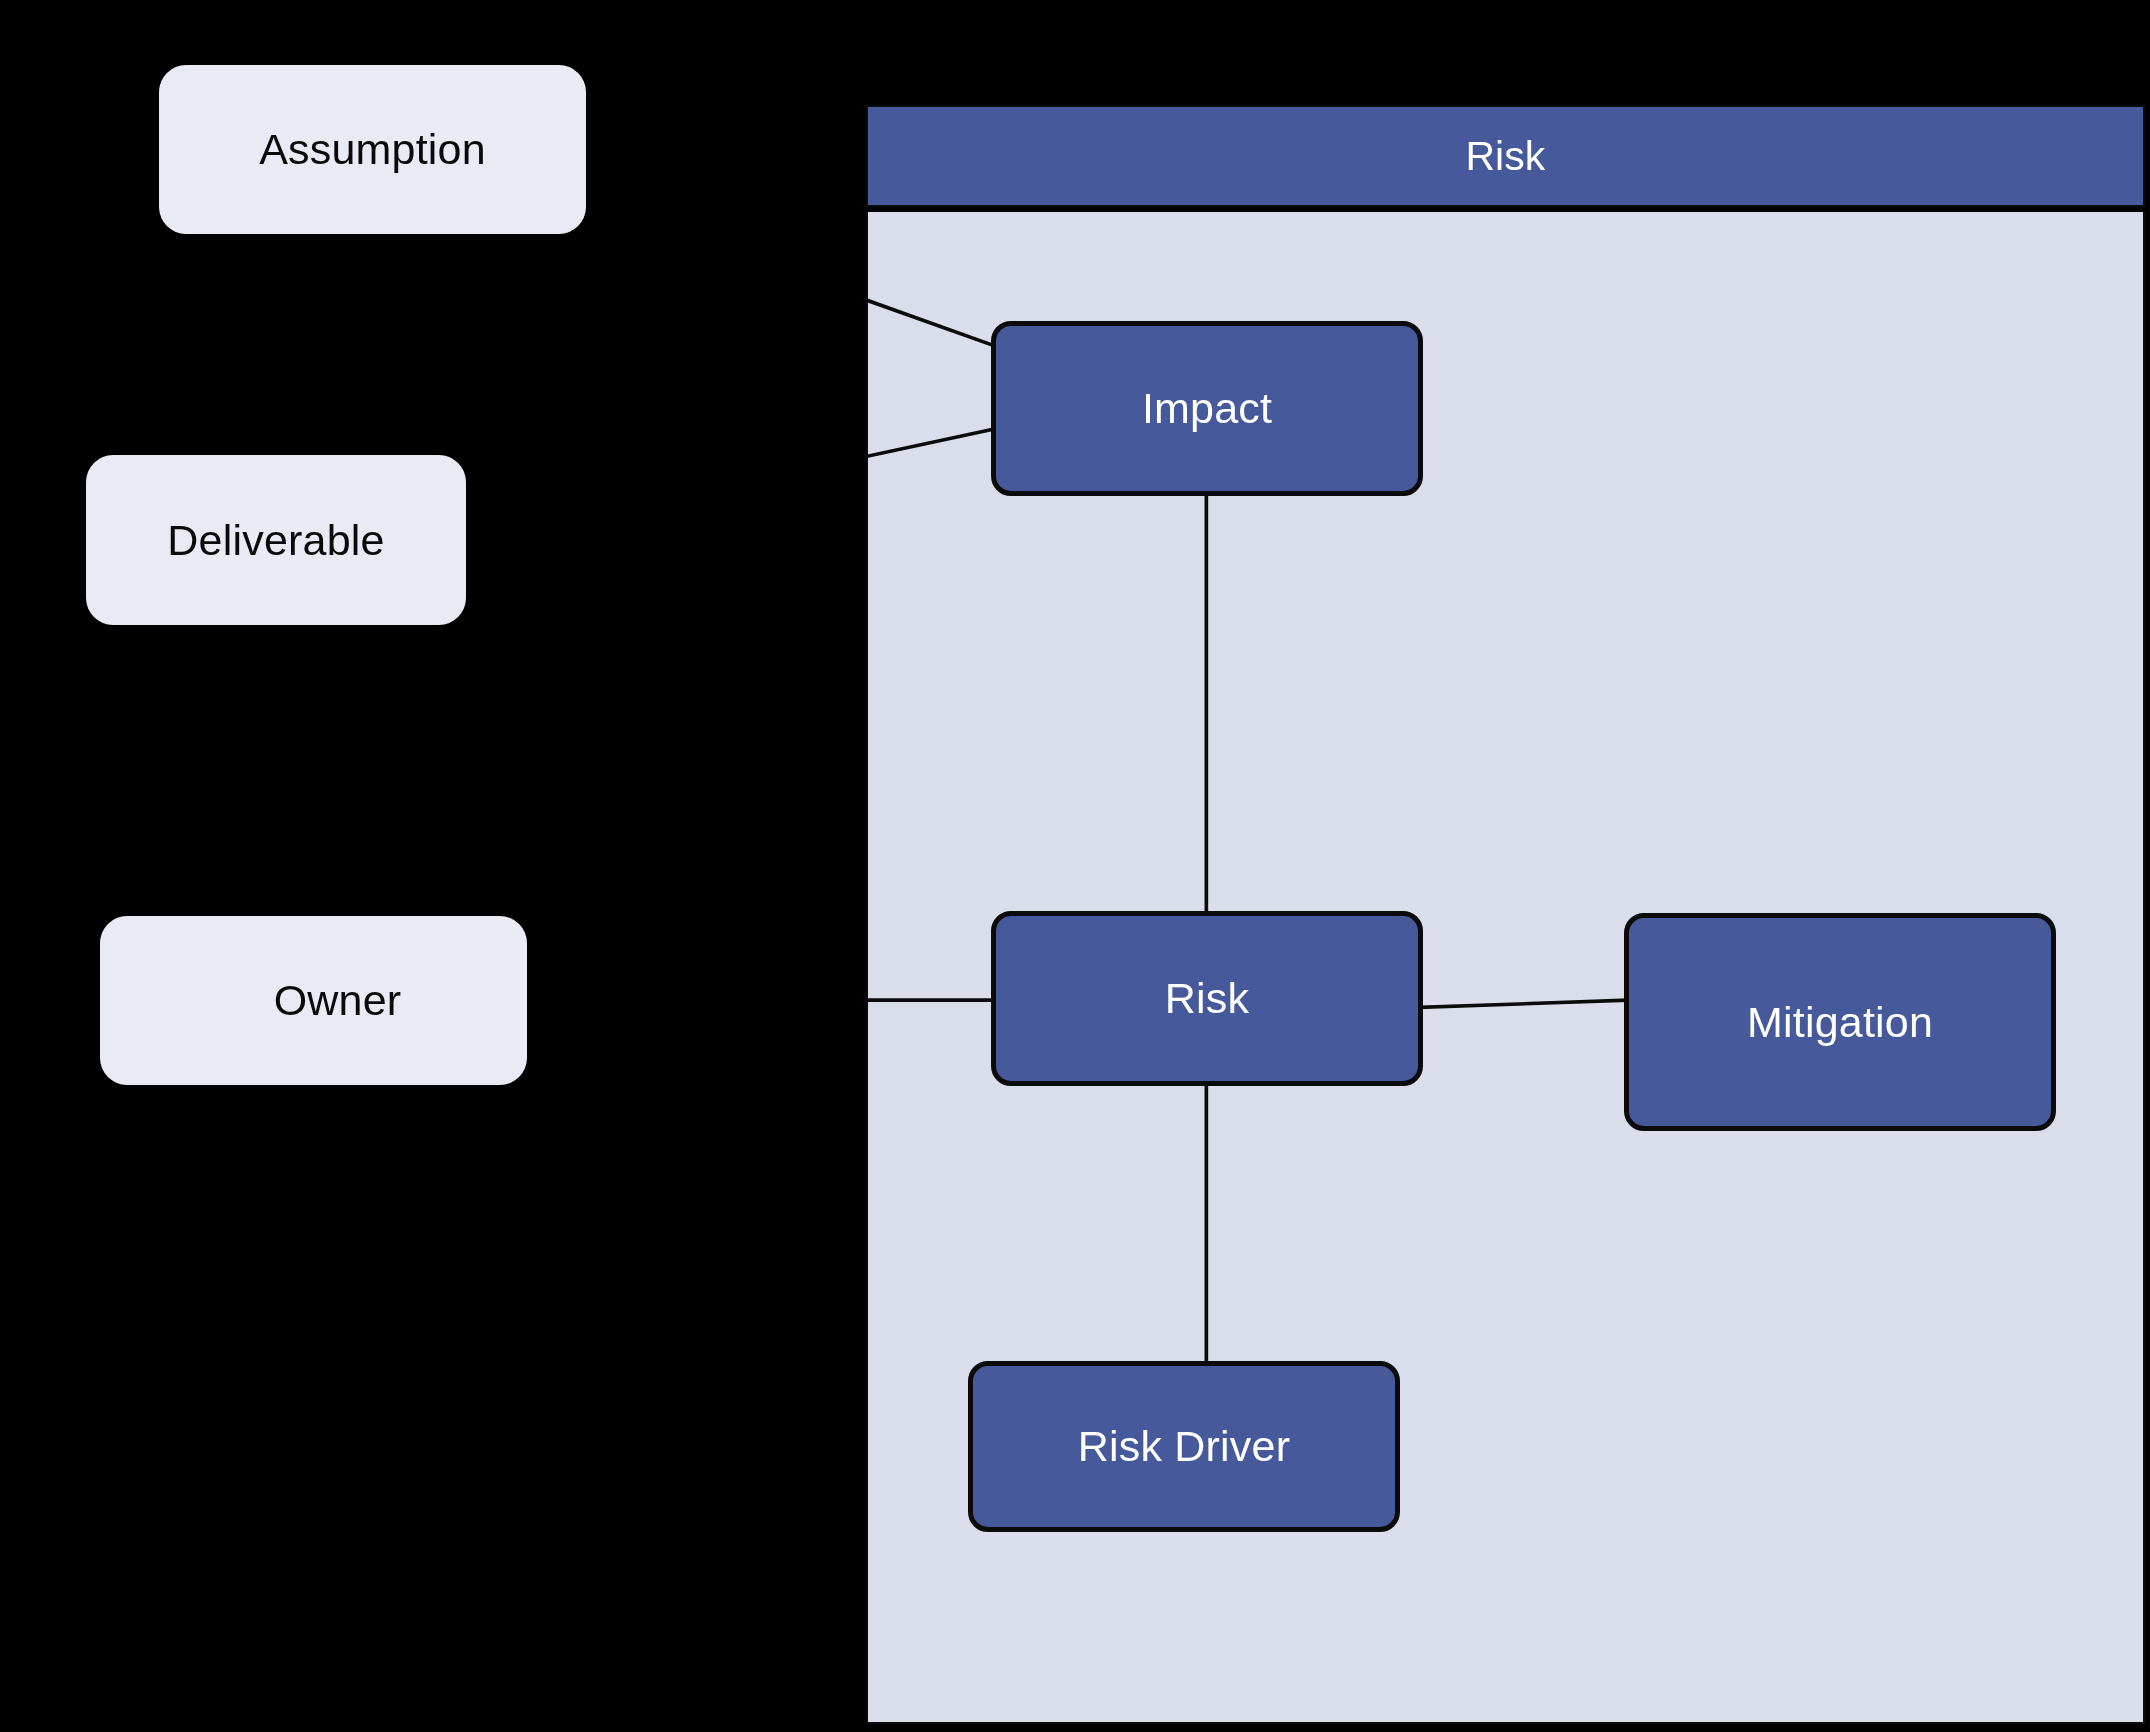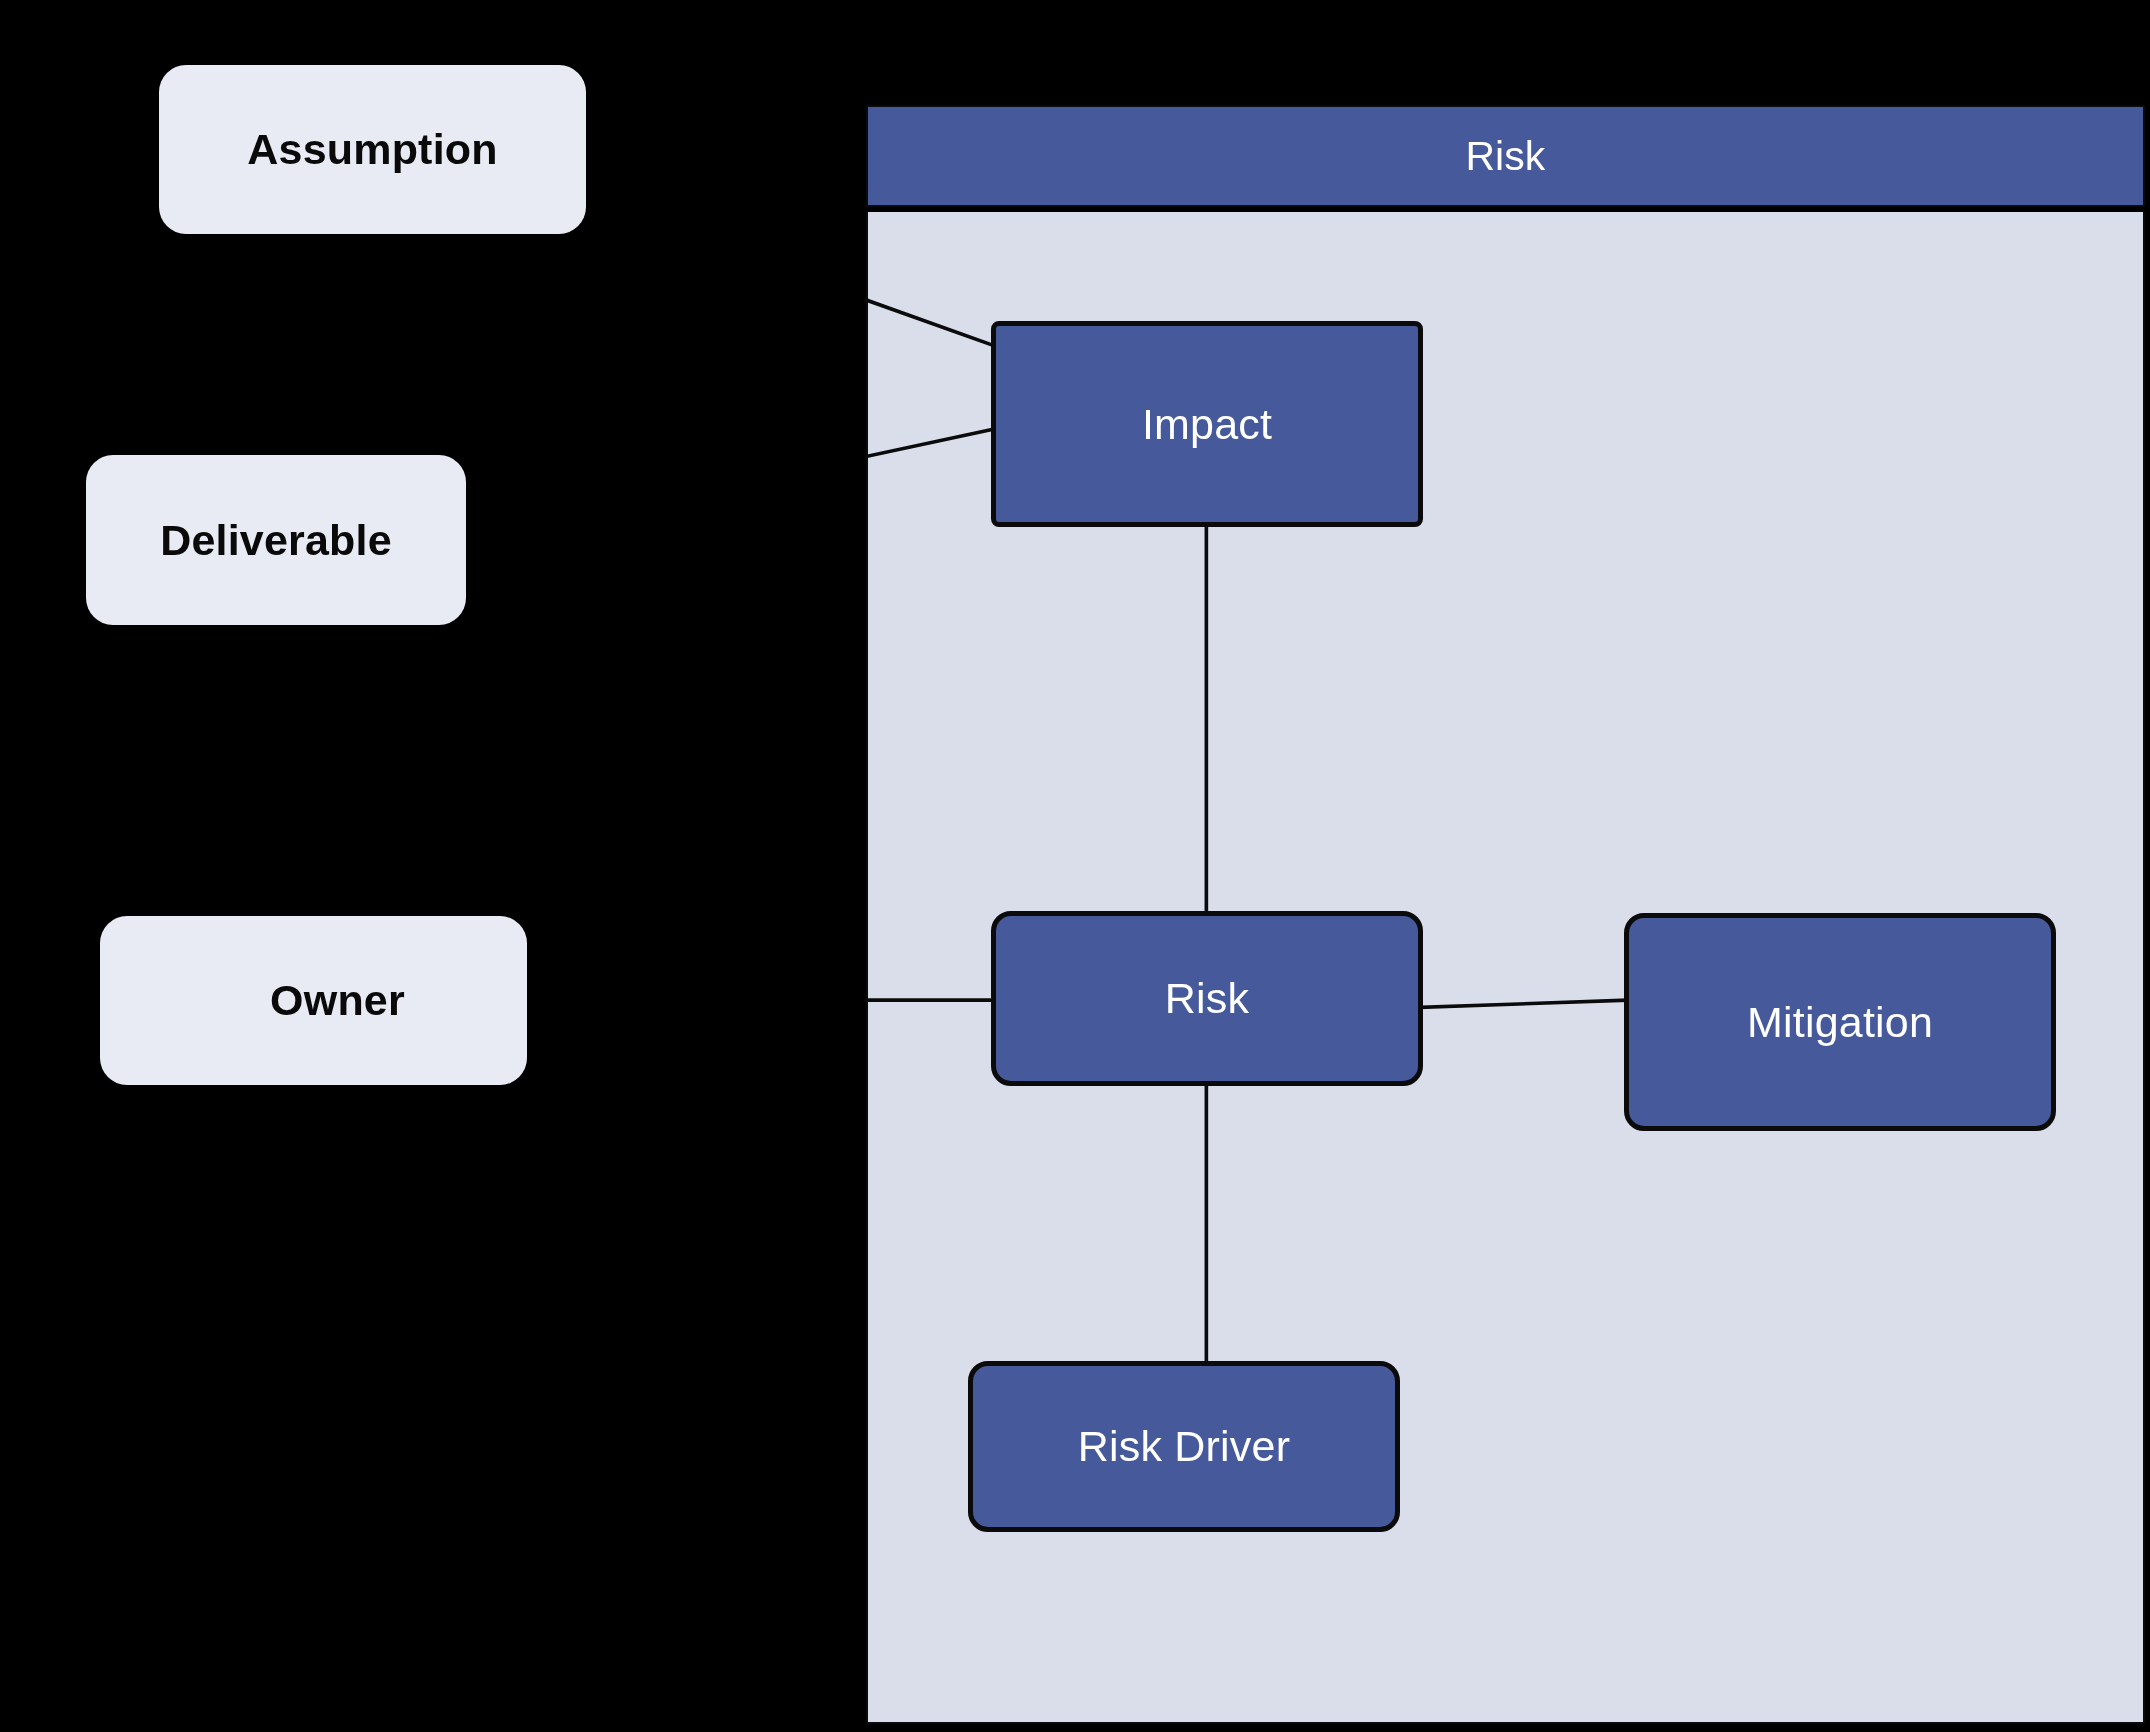"Assumption" .legend-node { font-weight: 700 -> 400 }
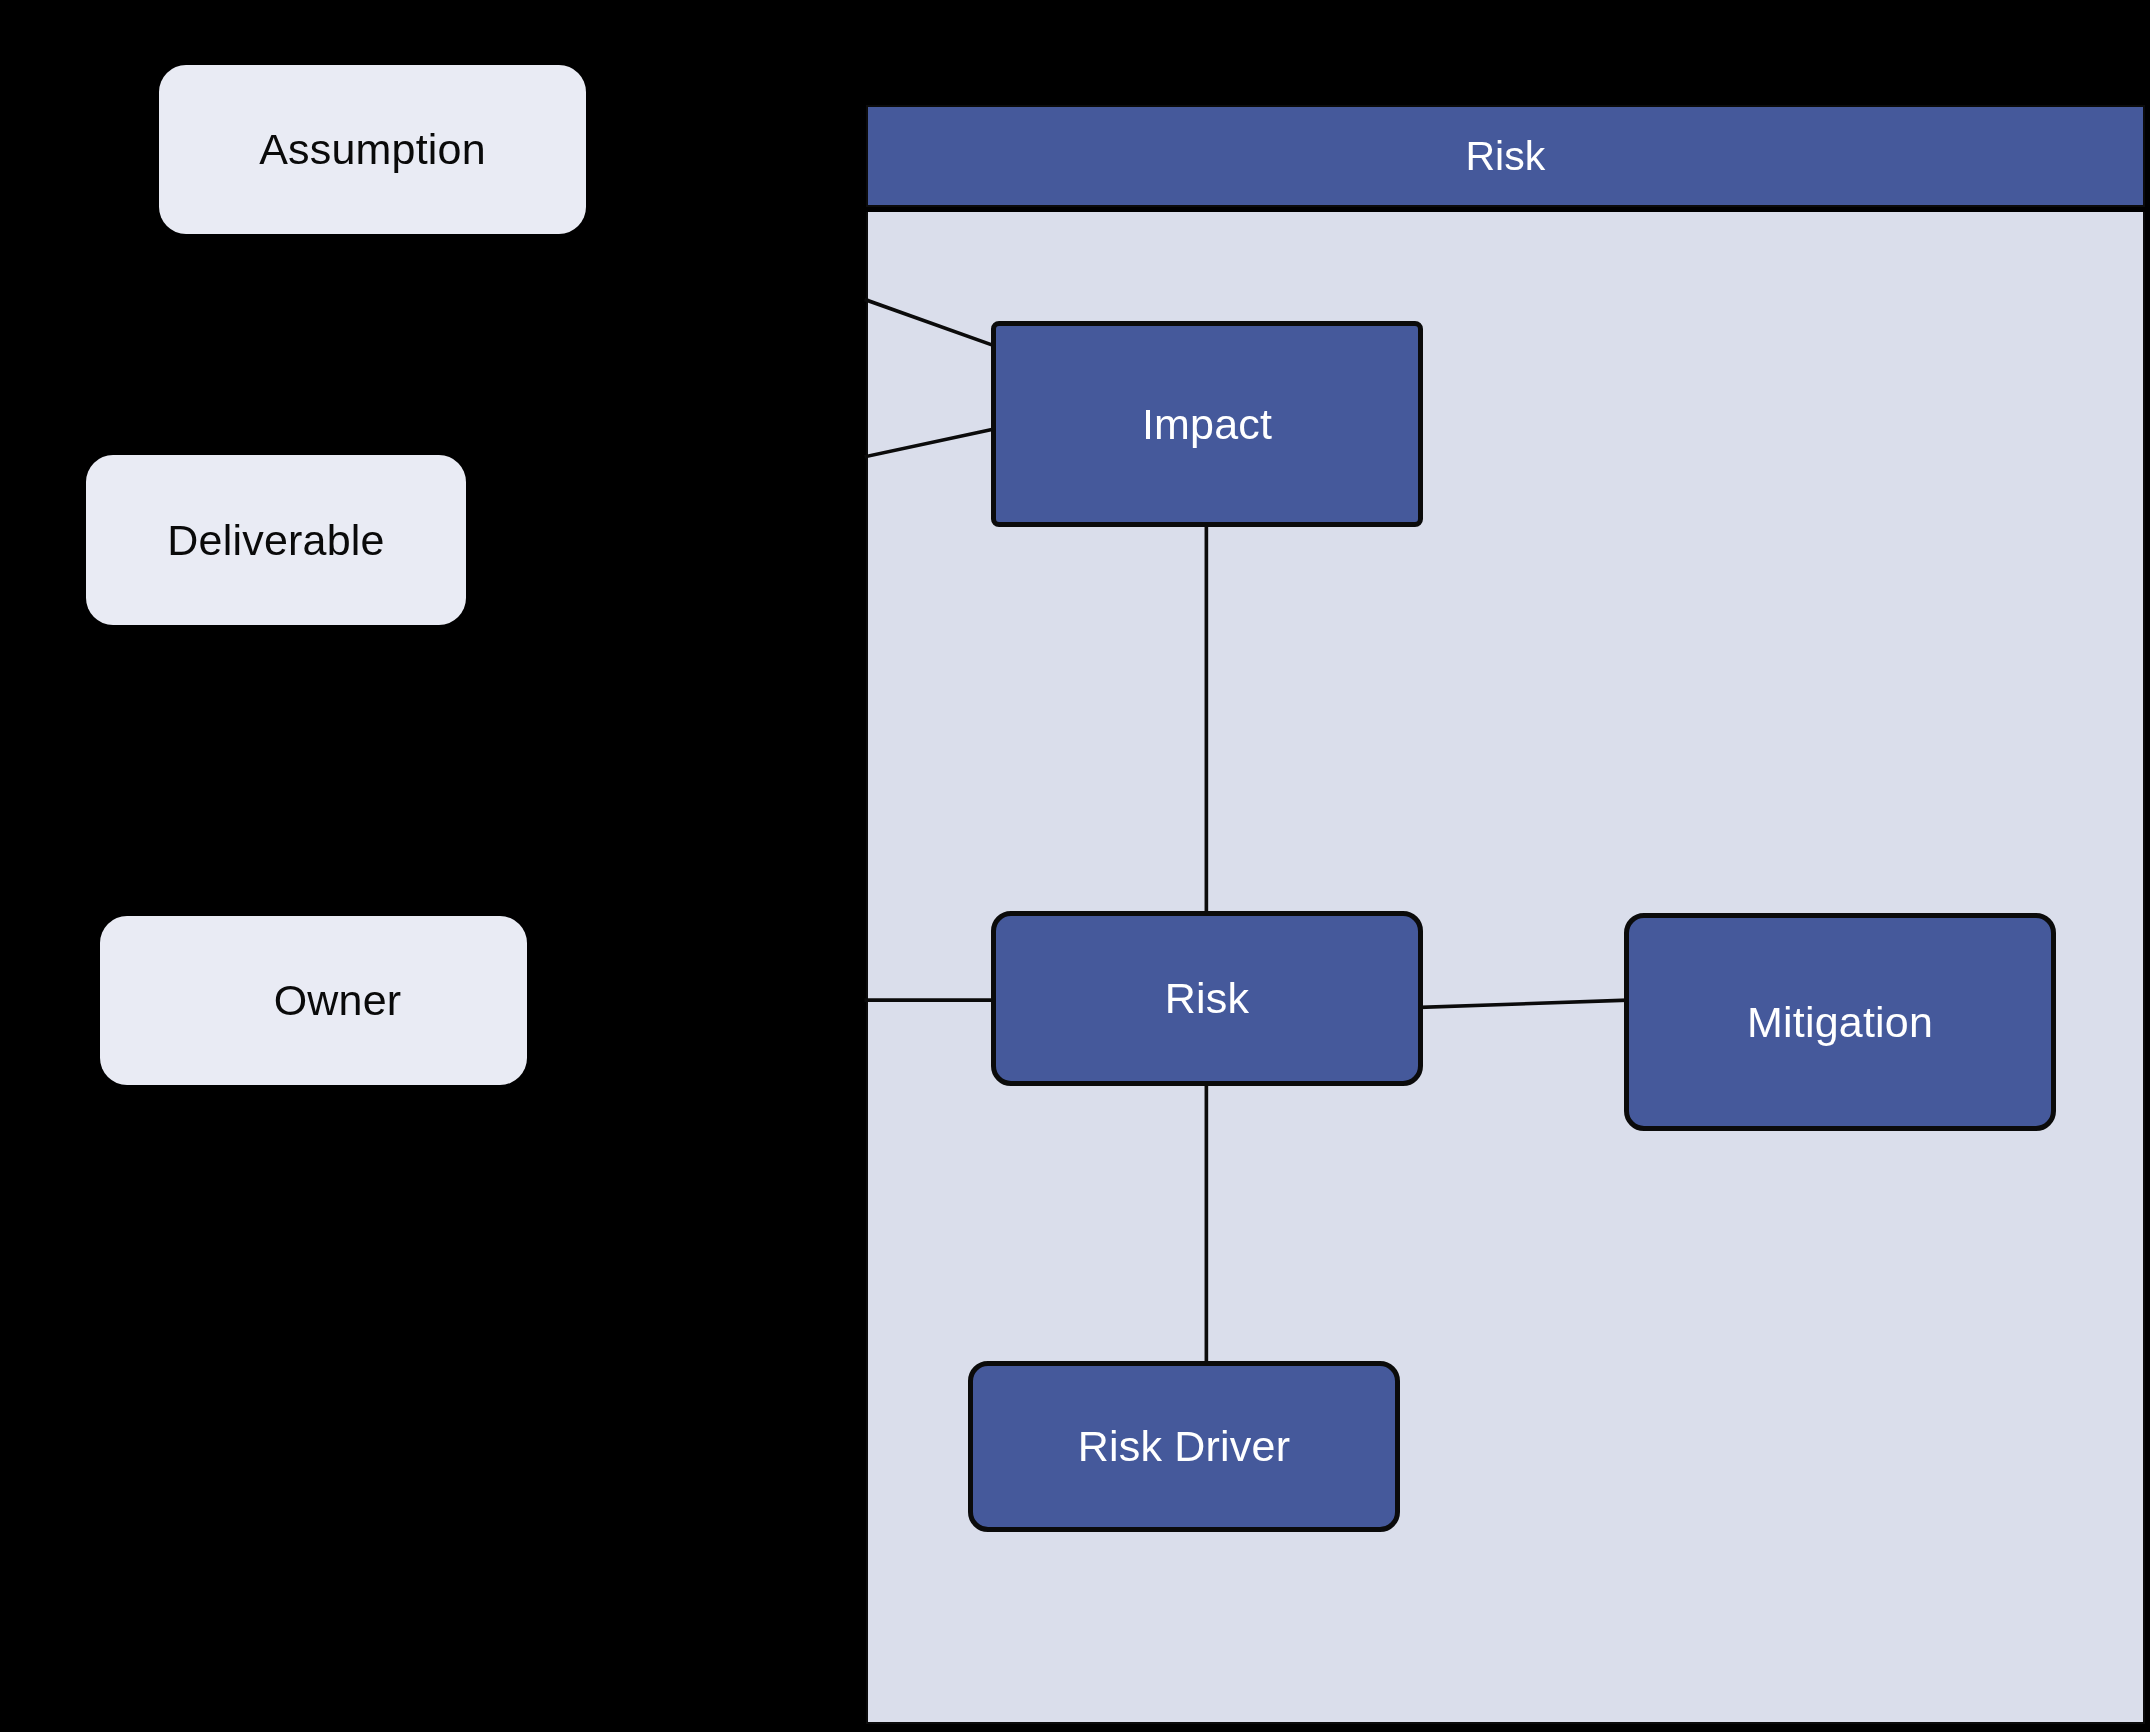"Impact" div.entity-node { border-radius: 8px -> none; height: 206px -> 175px }
